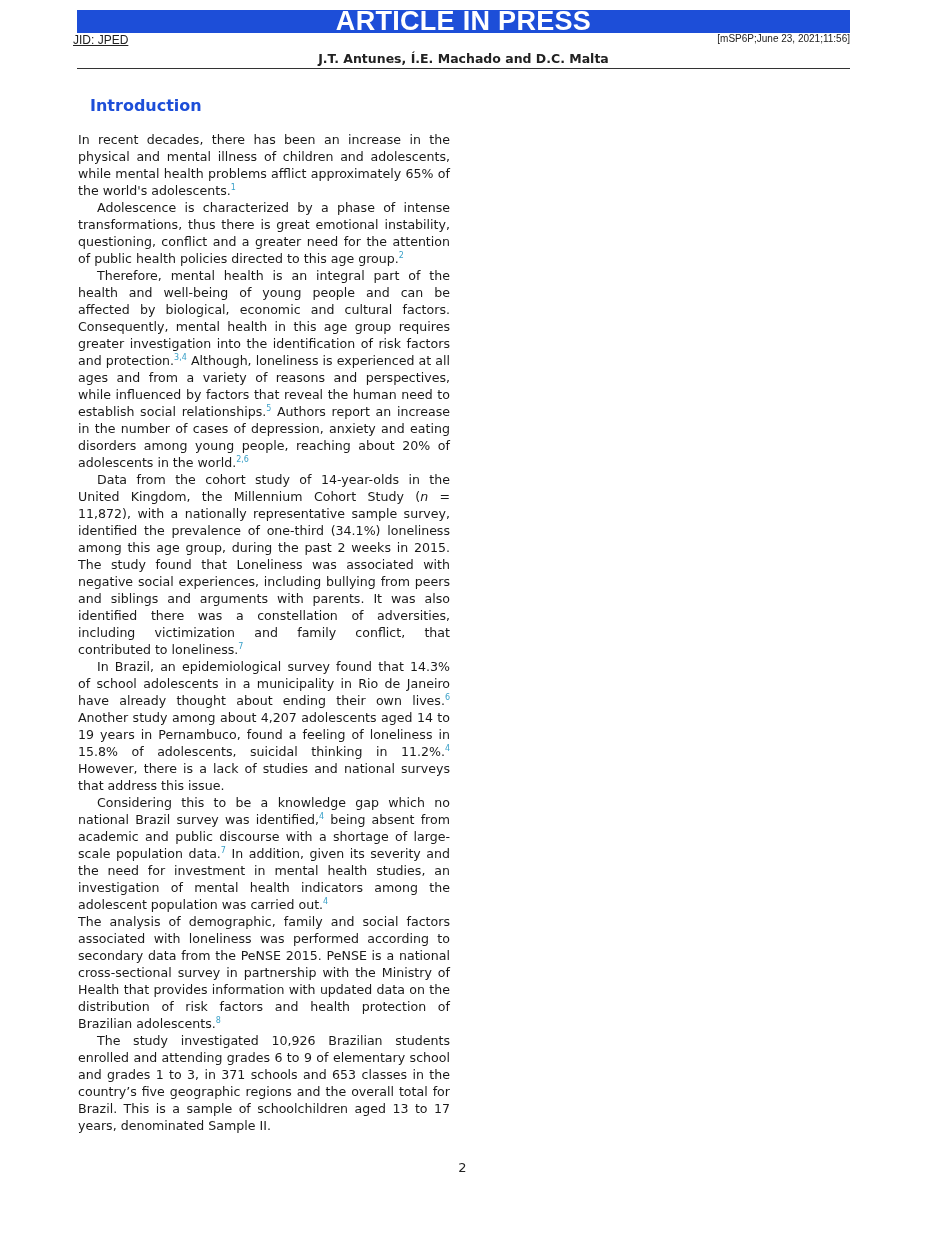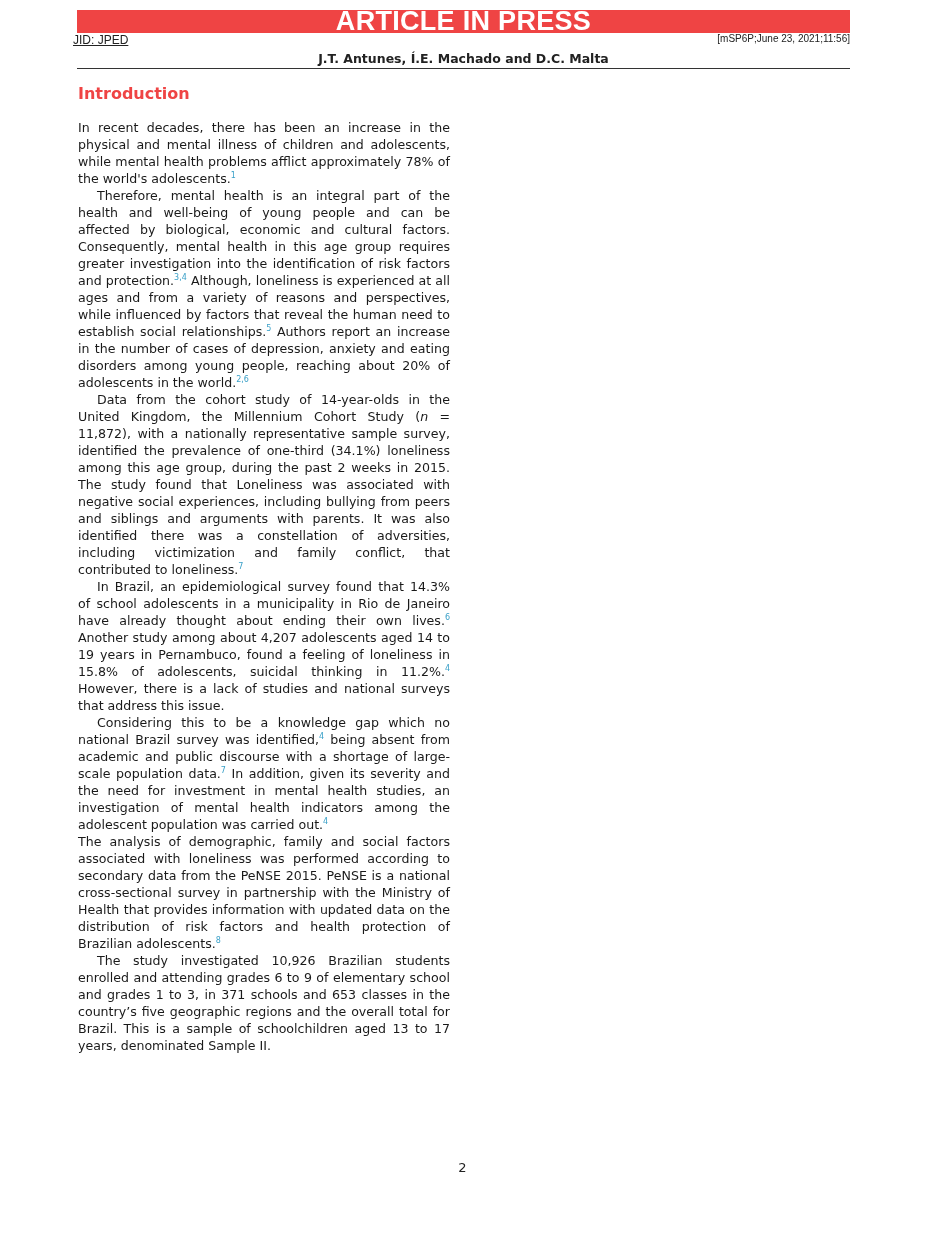"ARTICLE IN PRESS" .banner { background: #ef4444 -> #1d4ed8 }
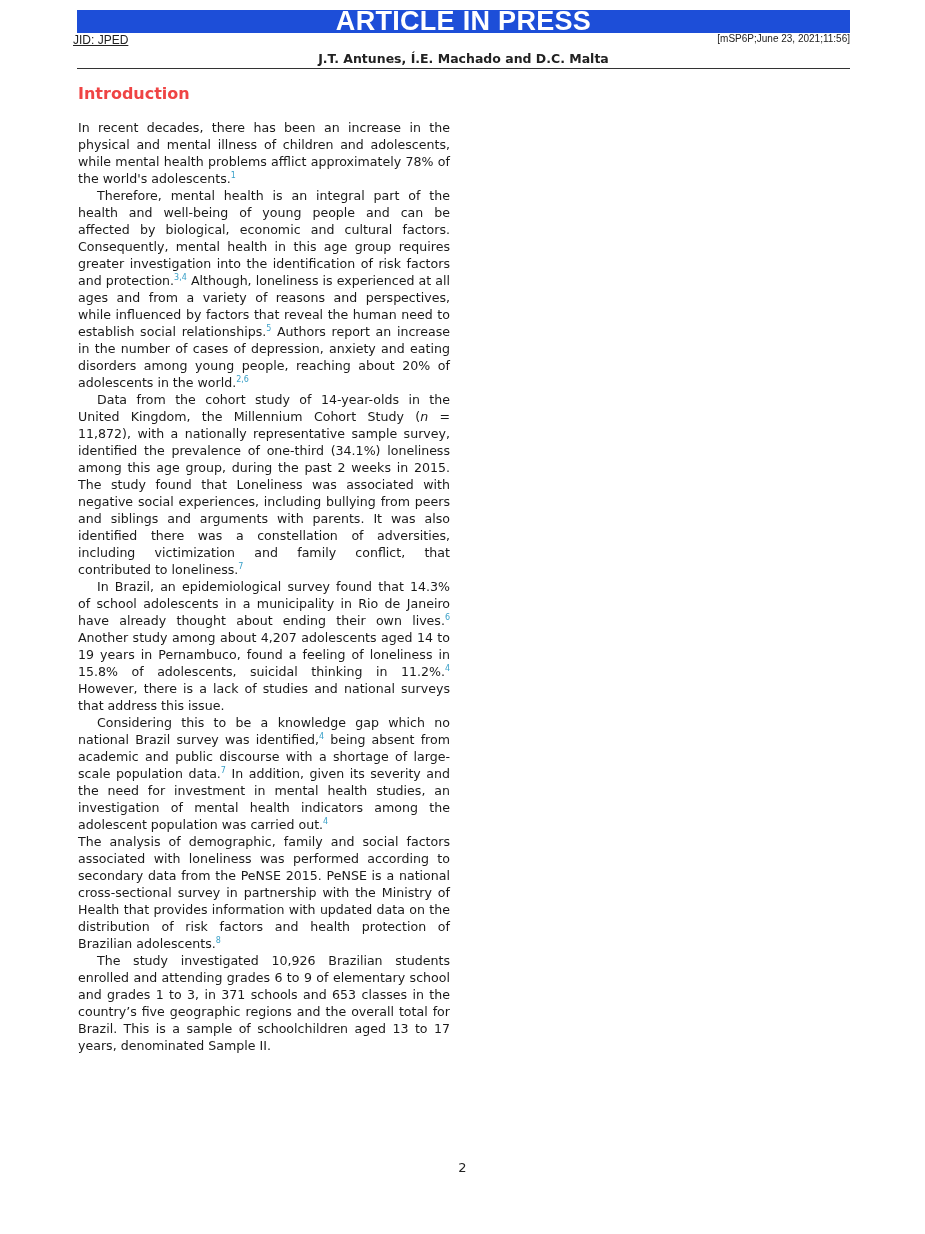"Introduction" h2 { color: #ef4444 -> #1d4ed8; margin: 0 -> 12px }
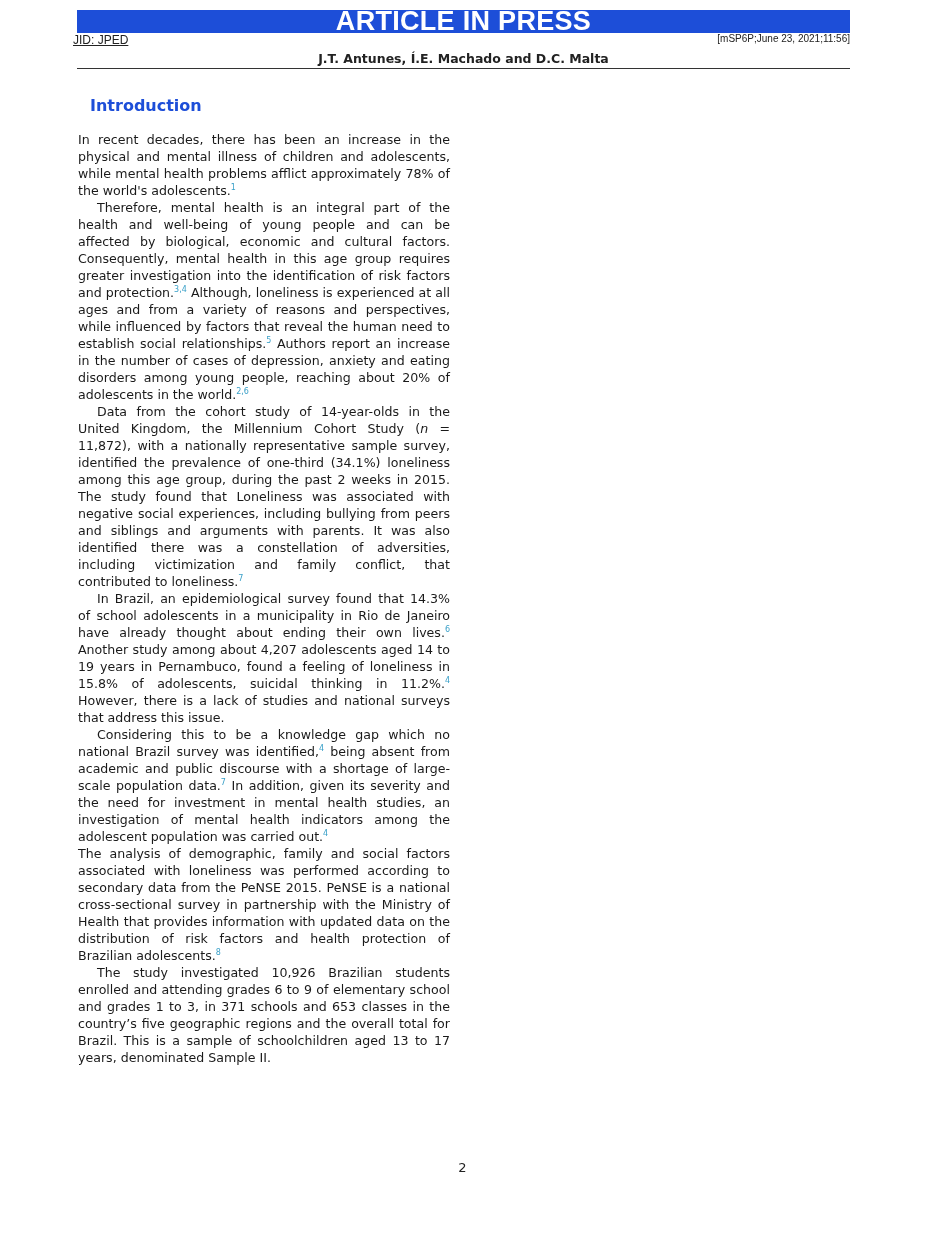"In recent decades, there has" span { text: 78% -> 65% }
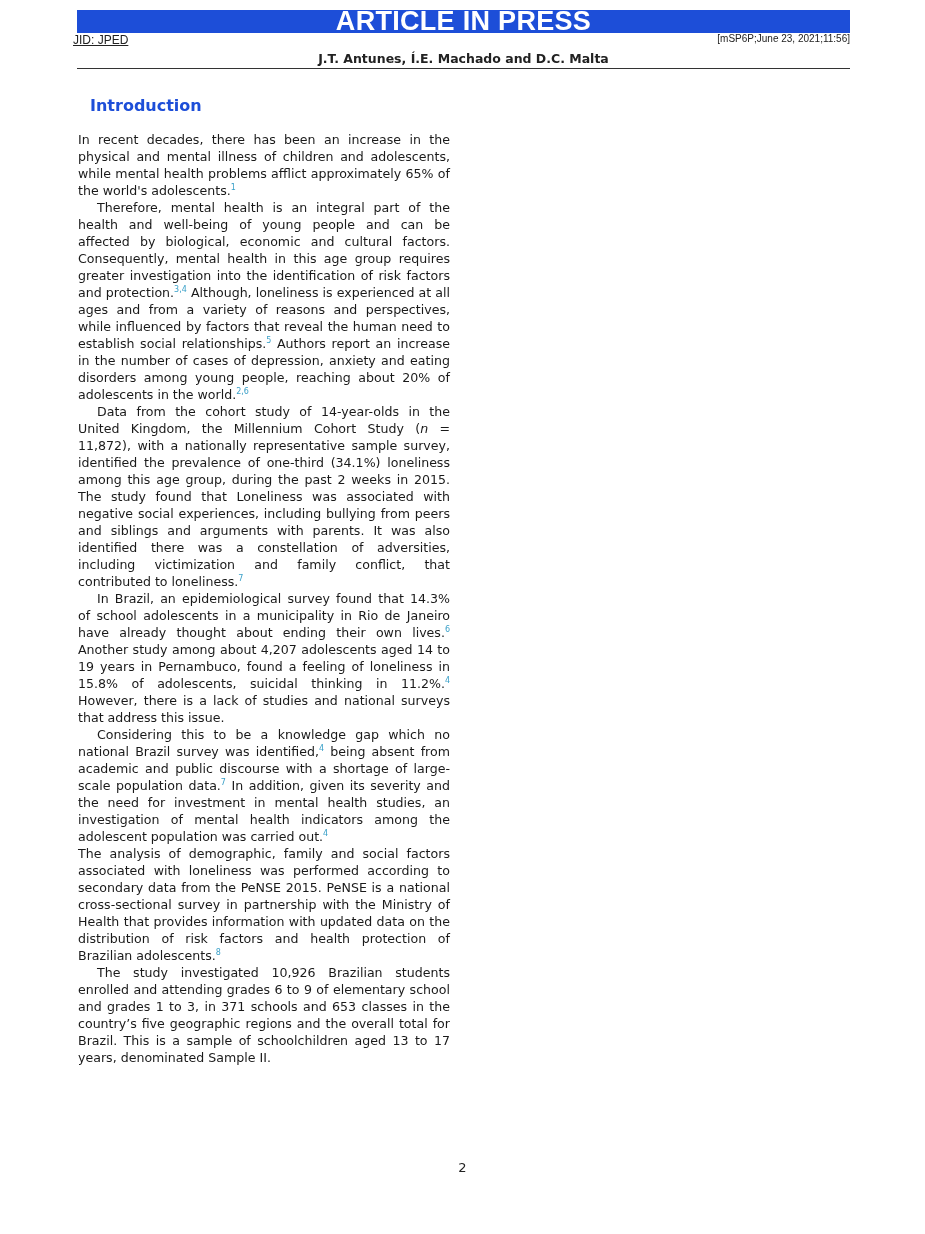"Adolescence is characterized by a" p.ind { html: none -> <p><span>Adolescence is characterized by a phase of intense transformations, thus there is great emotional instability, questioning, conflict and a greater need for the attention of public health policies directed to this age group.</span><sup>2</sup></p> }
